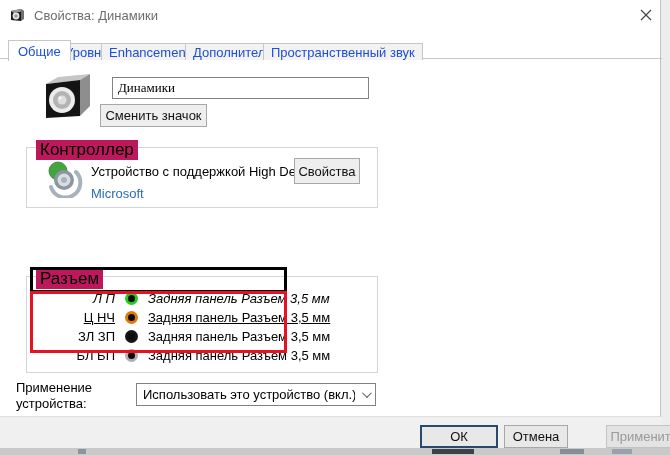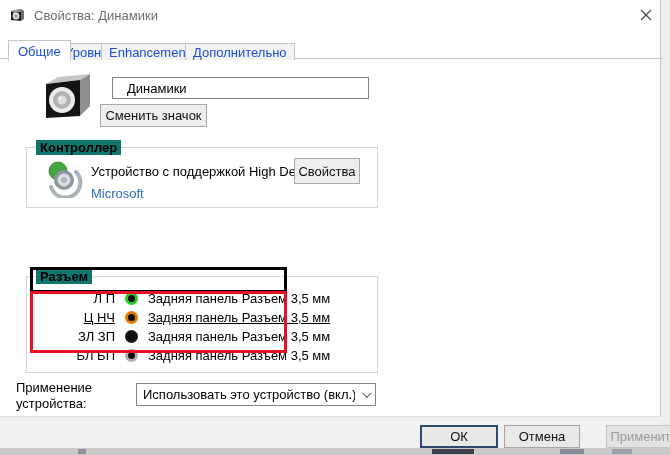"Пространственный звук" div.tab { html: none -> <div>Пространственный звук</div> }
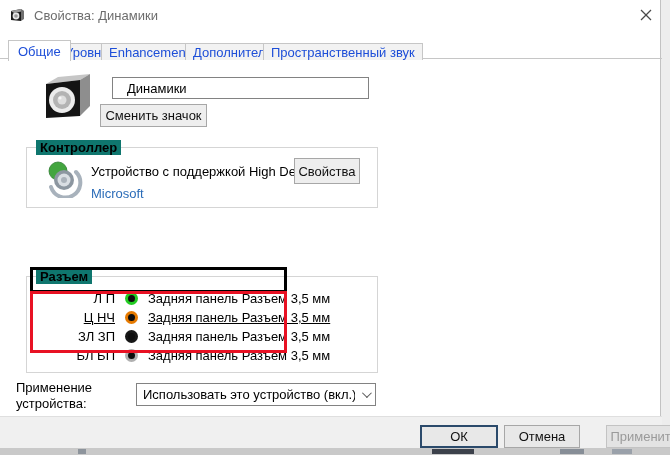"Динамики" .name-input { font-family: Liberation Sans, sans-serif -> Liberation Serif, serif; padding: 0 14px -> 0 5px }
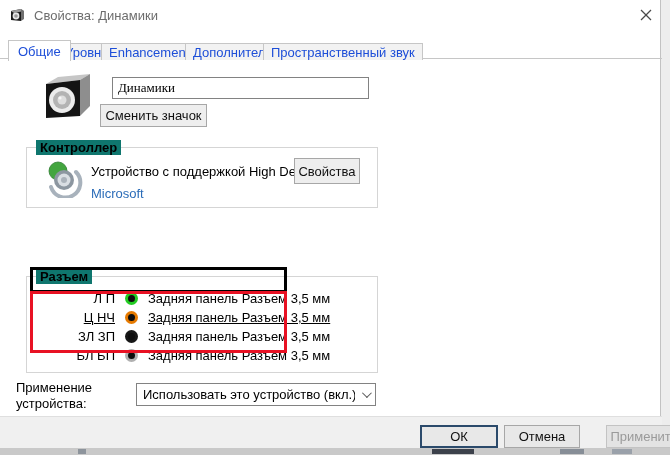"Контроллер" .legend { background: #0f766e -> #be185d; font-size: 13px -> 17px; font-weight: bold -> none }
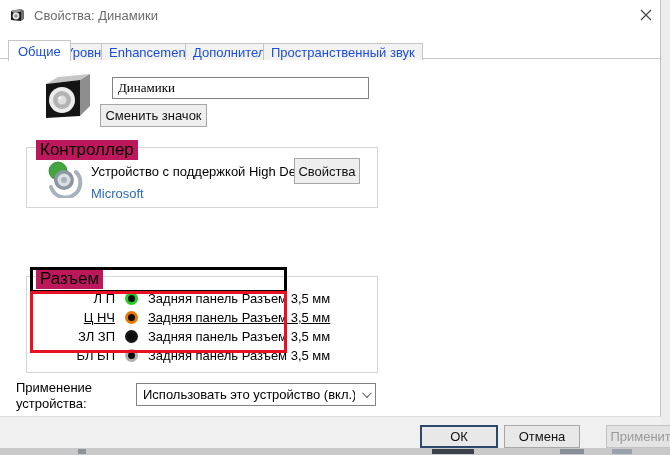"Л П" .jr0 { font-style: none -> italic }
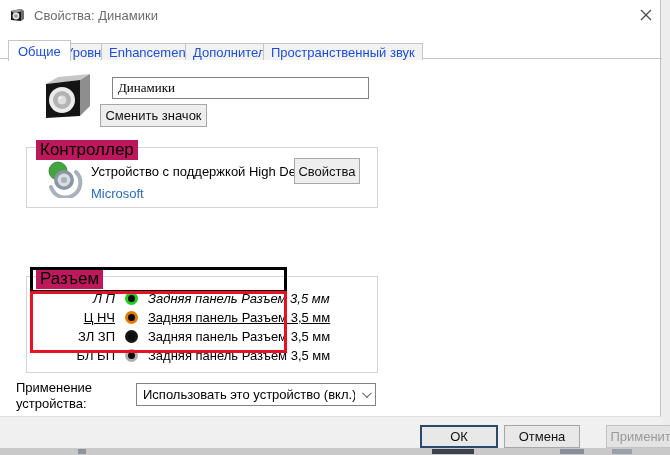"Отмена" .cancel-btn { width: 76px -> 64px }
